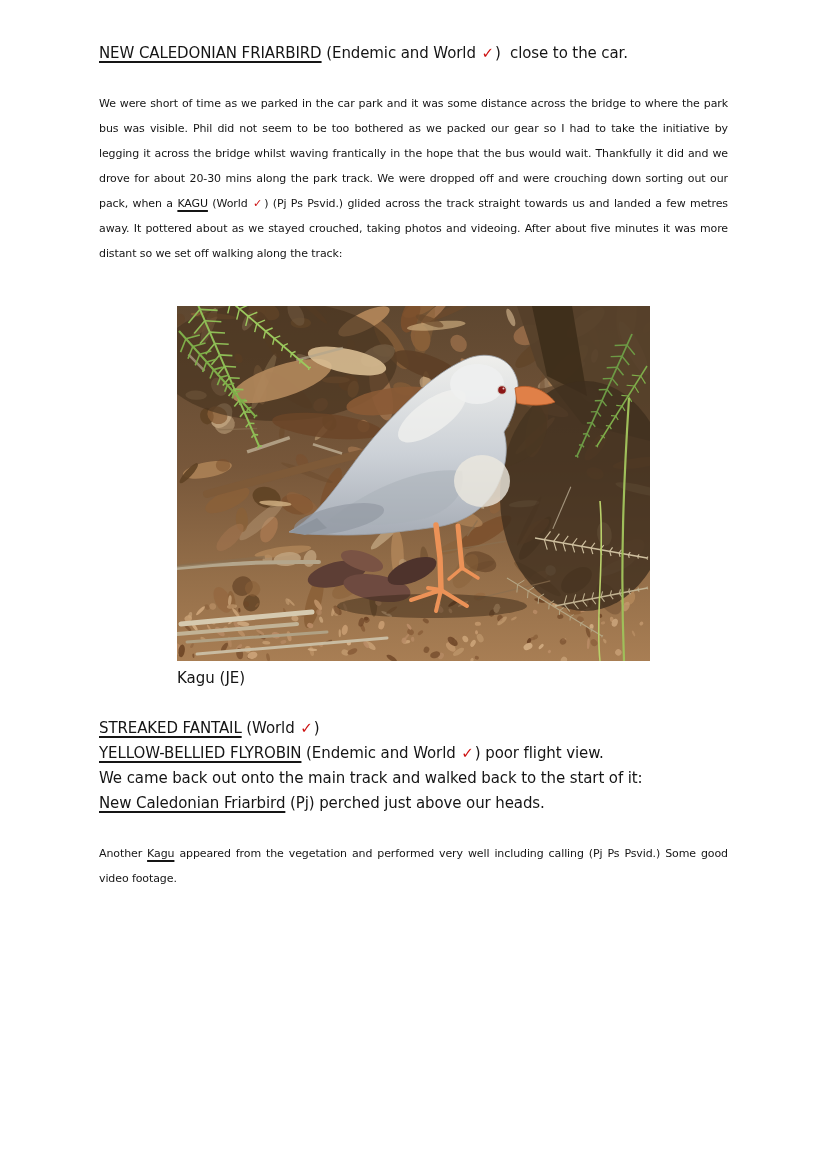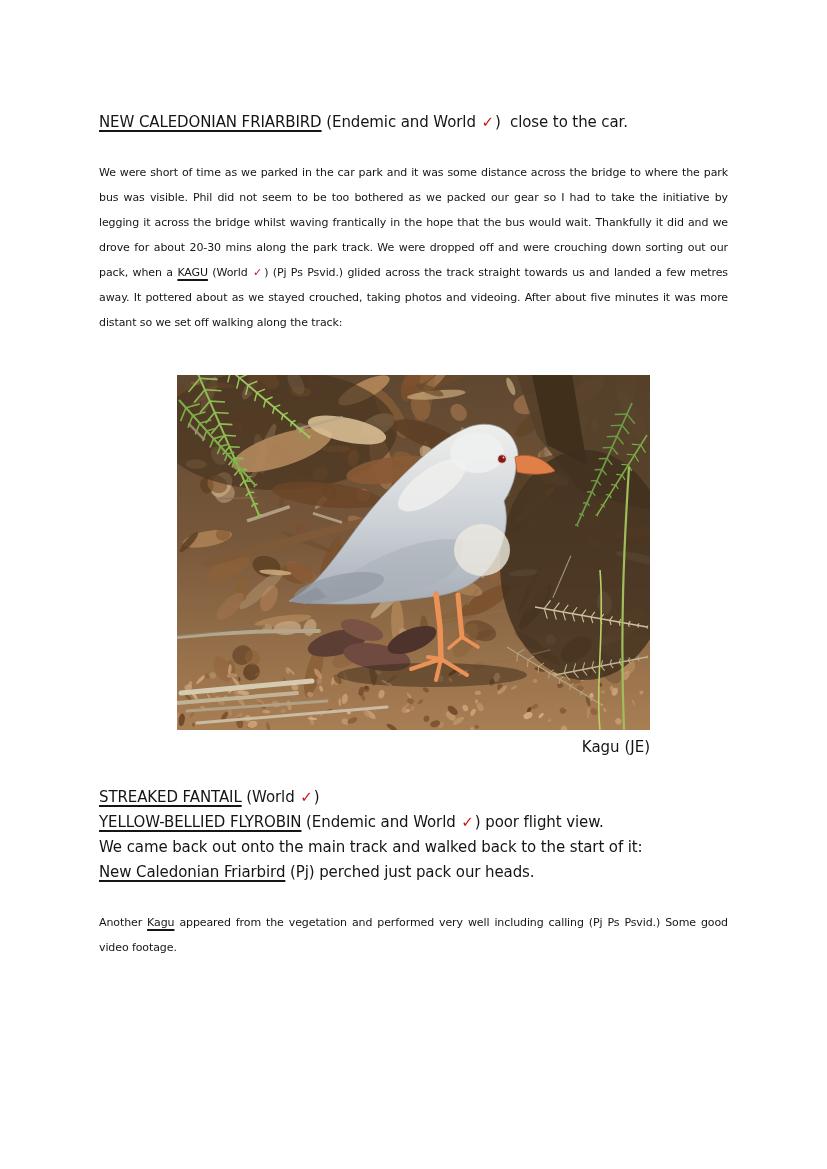"NEW CALEDONIAN FRIARBIRD (Endemic and" .page { padding: 110px 99px 0 99px -> 41px 99px 0 99px }
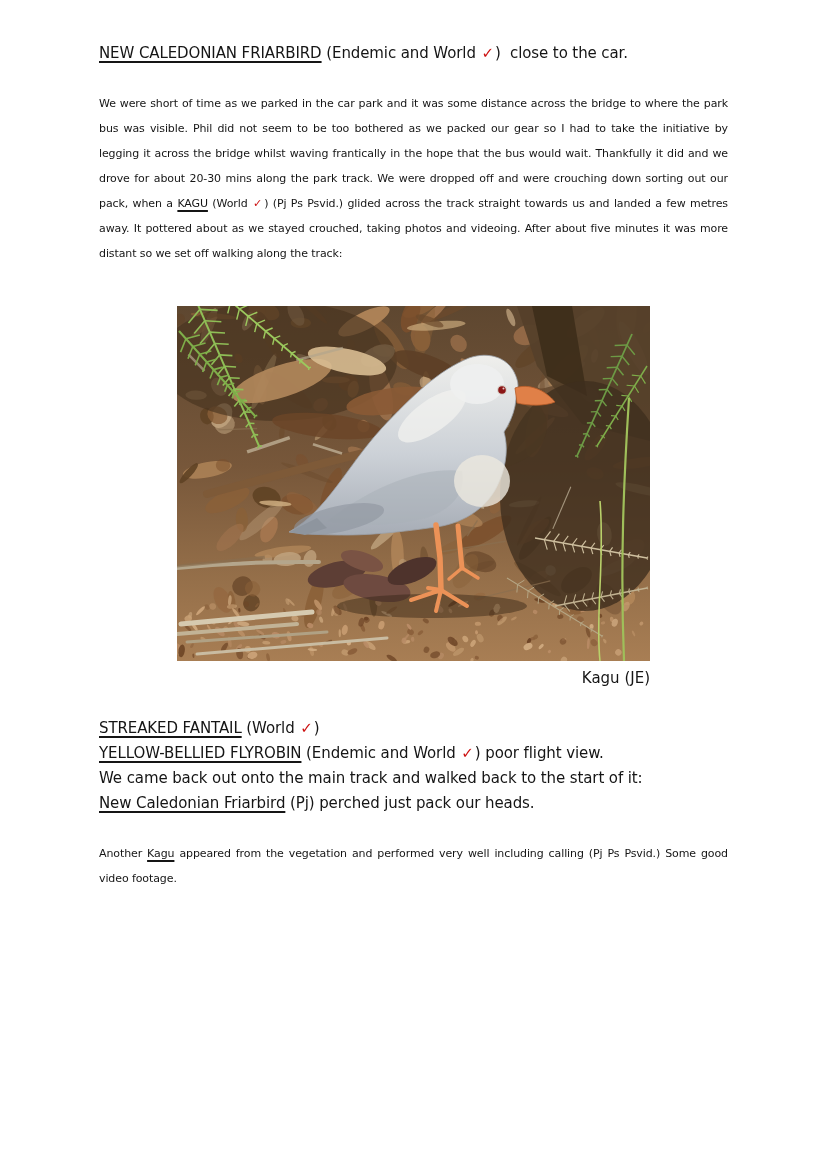"Kagu (JE)" figure.photo { text-align: right -> left }
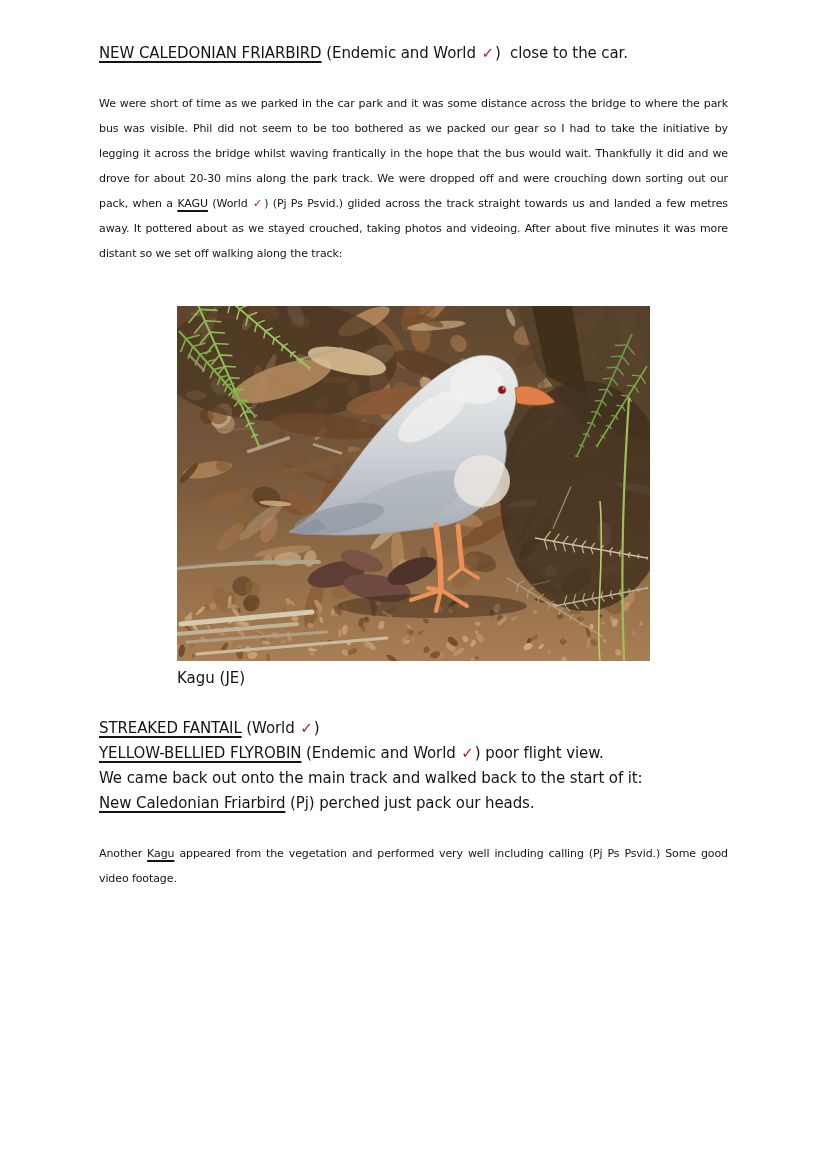"(Pj) perched just pack our" span { text: pack -> above }
